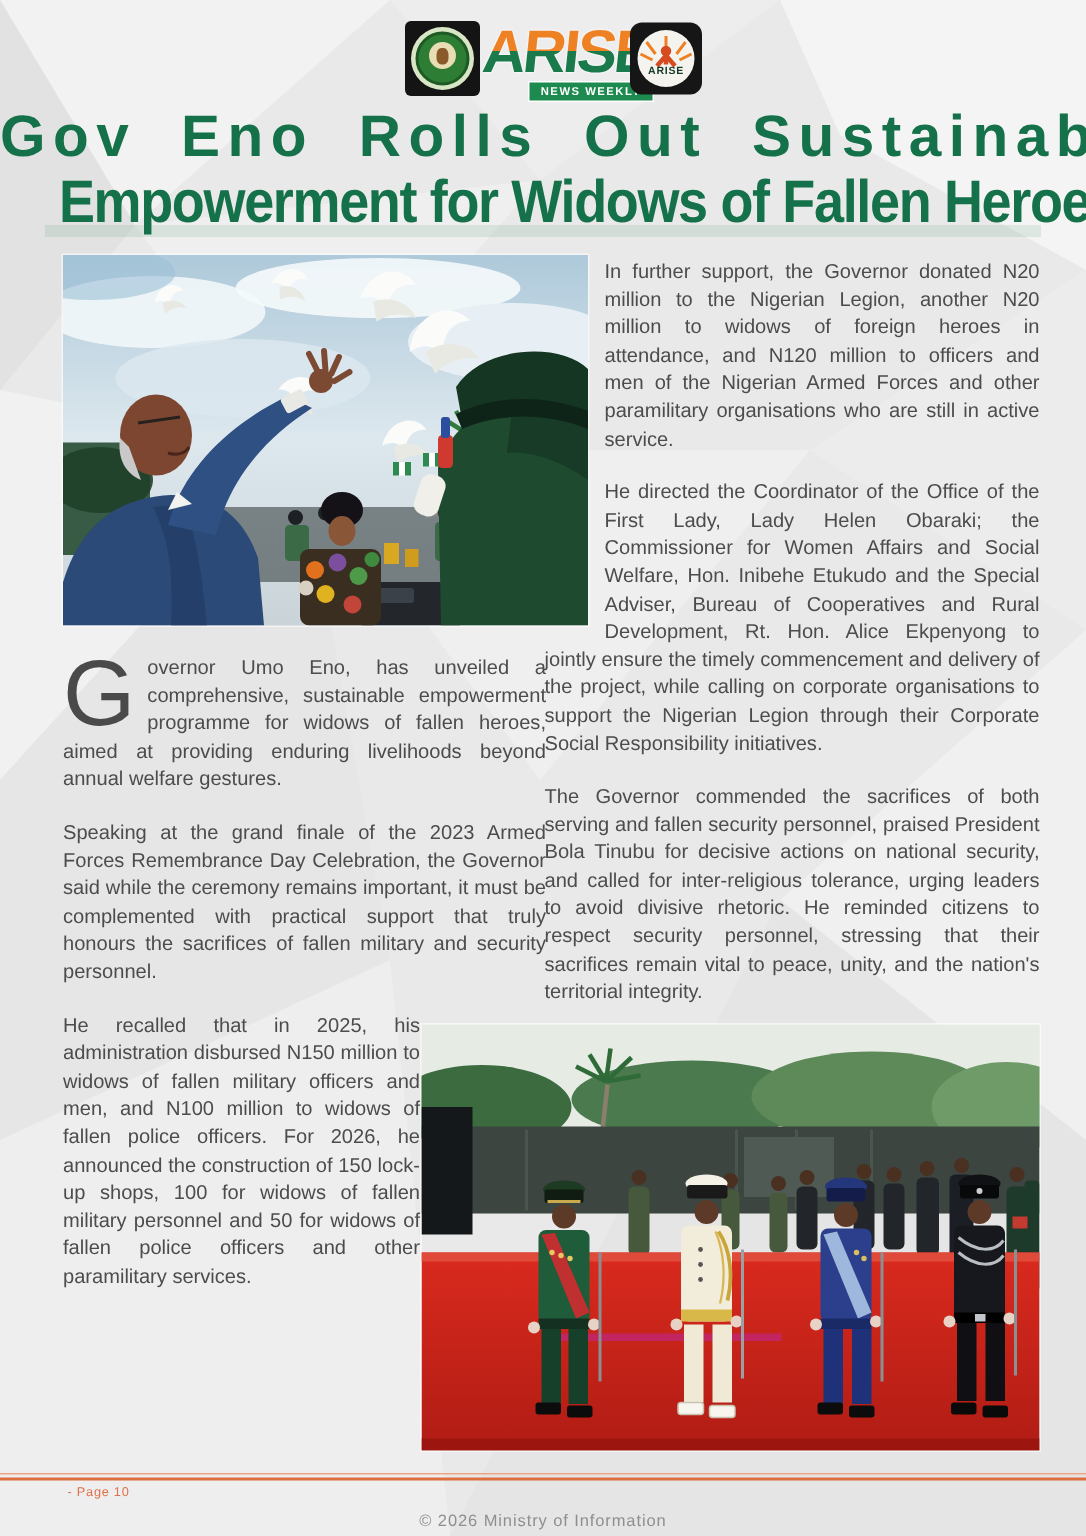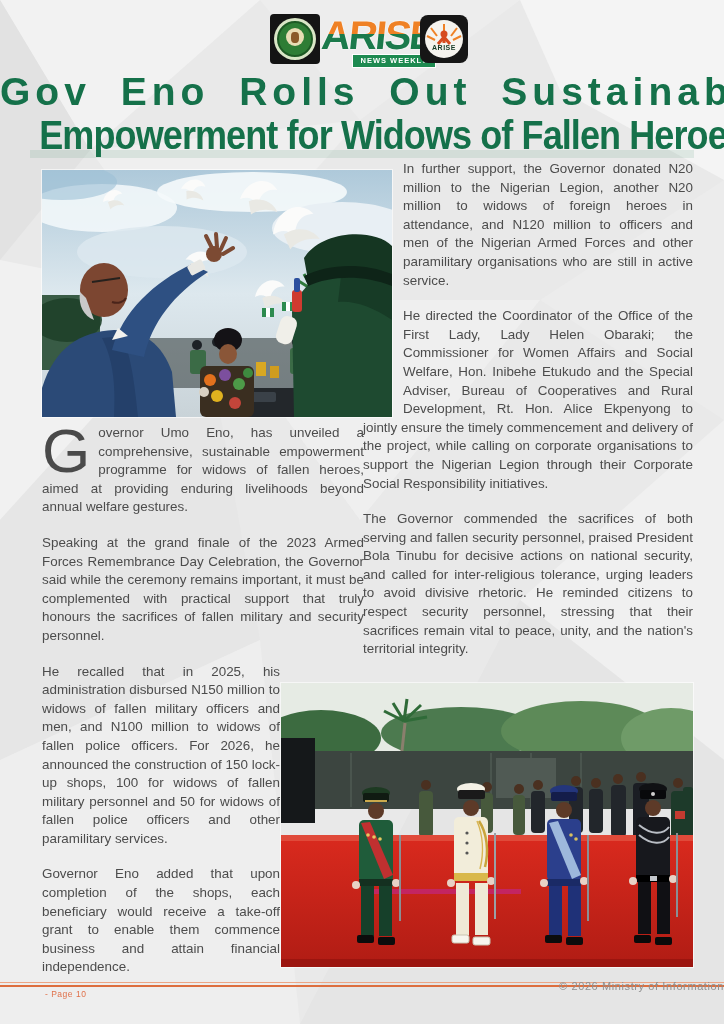"In further support, the Governor" .col { margin-top: none -> 12px }
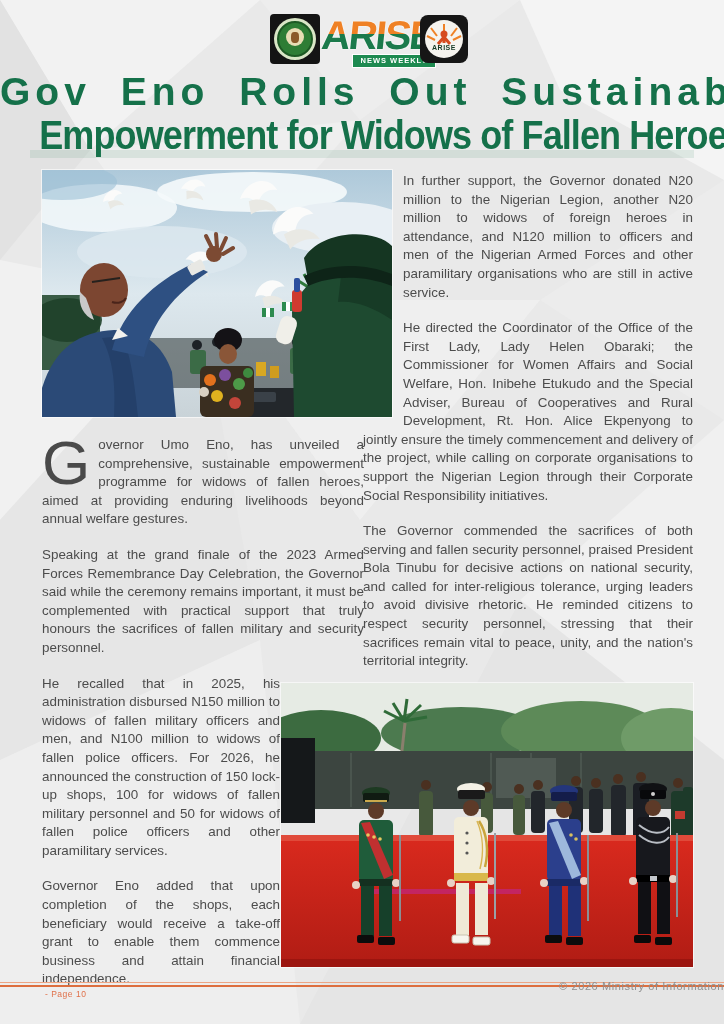"Governor Eno added that upon" p { html: <p>Governor Eno added that upon completion of the shops, each beneficiary would receive a take-off grant to enable them commence business and attain financial independence.</p> -> none }
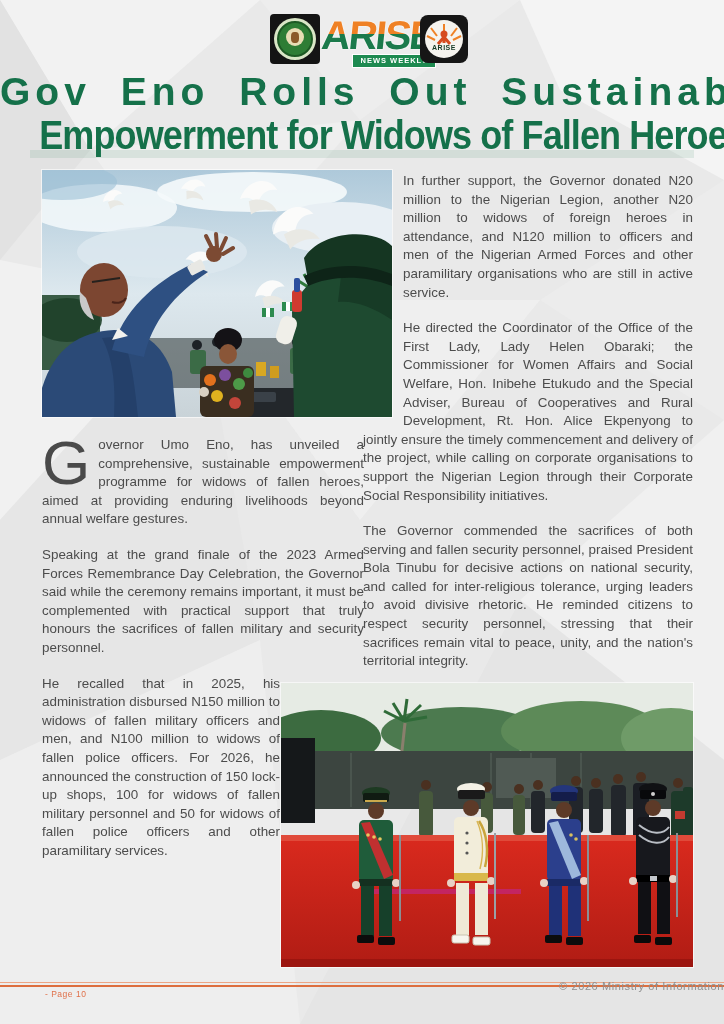"© 2026 Ministry of Information" .copyright { text-align: right -> center; top: 0 -> 28px }
